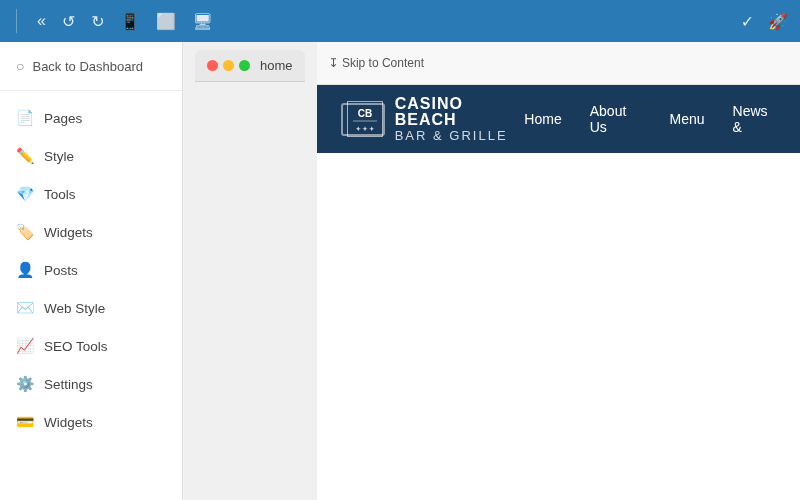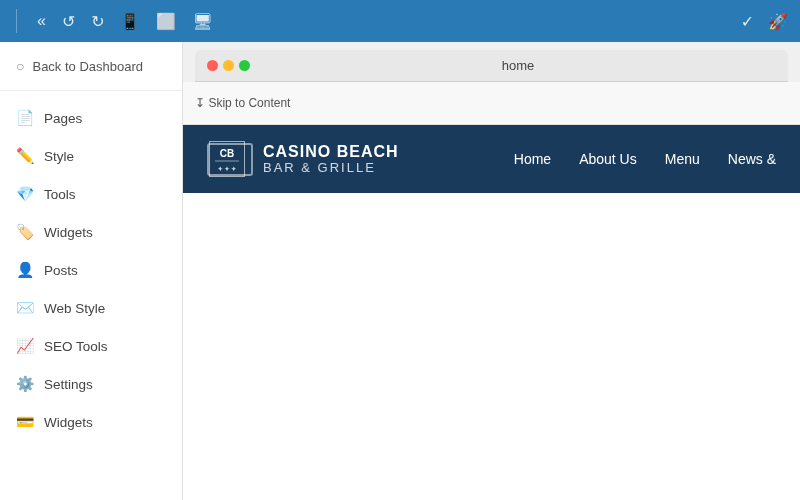"home" .browser-area { flex-direction: column -> row }
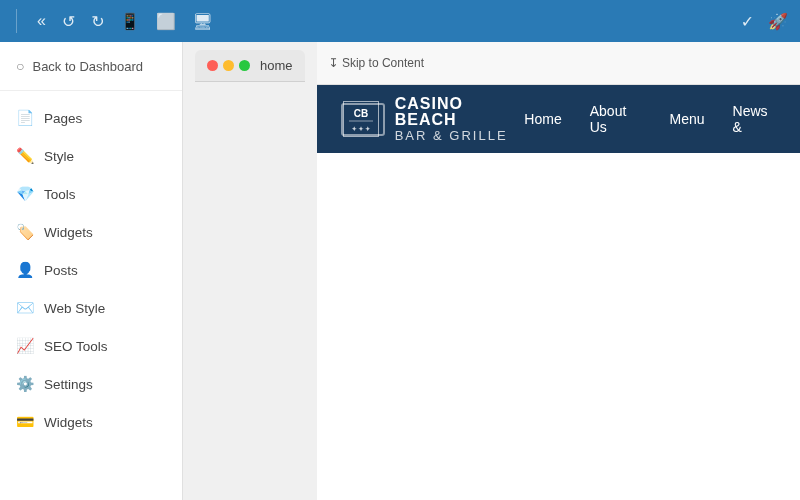"CB" .site-logo-icon { justify-content: flex-start -> flex-end }
